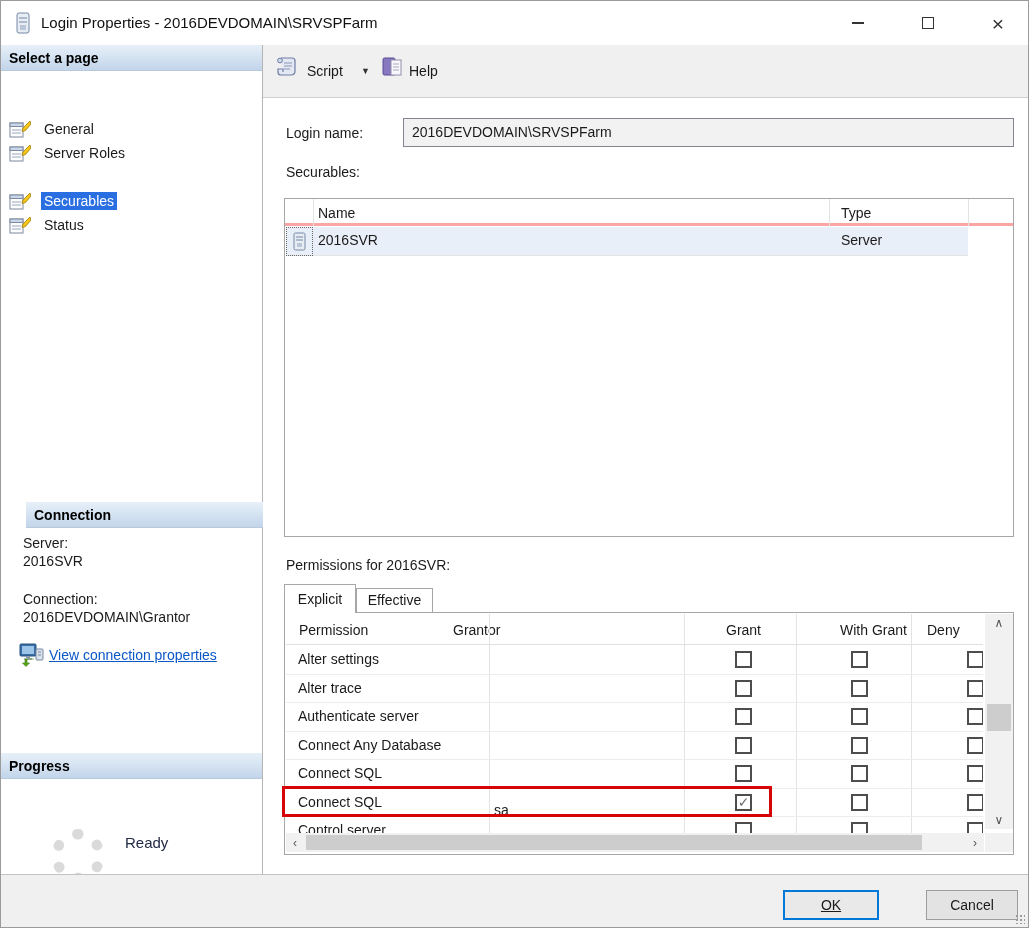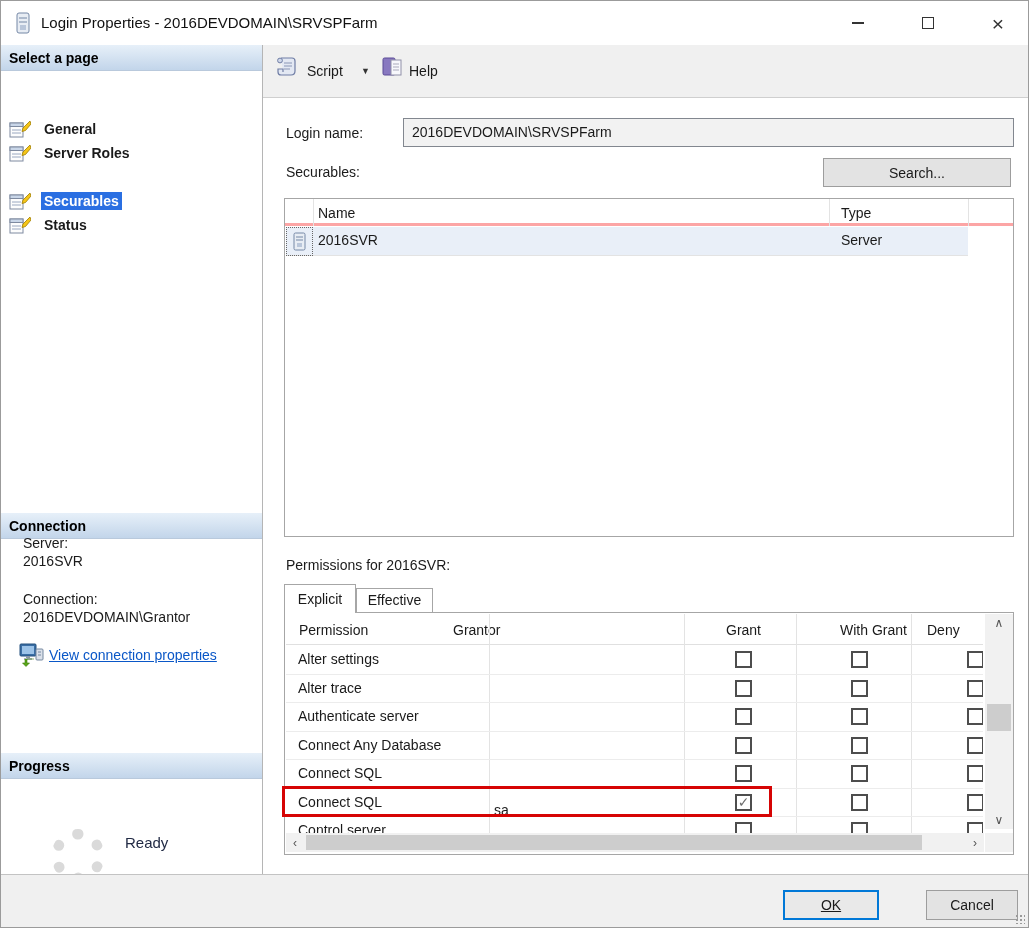"General" .page-item .lbl { font-weight: bold -> none }
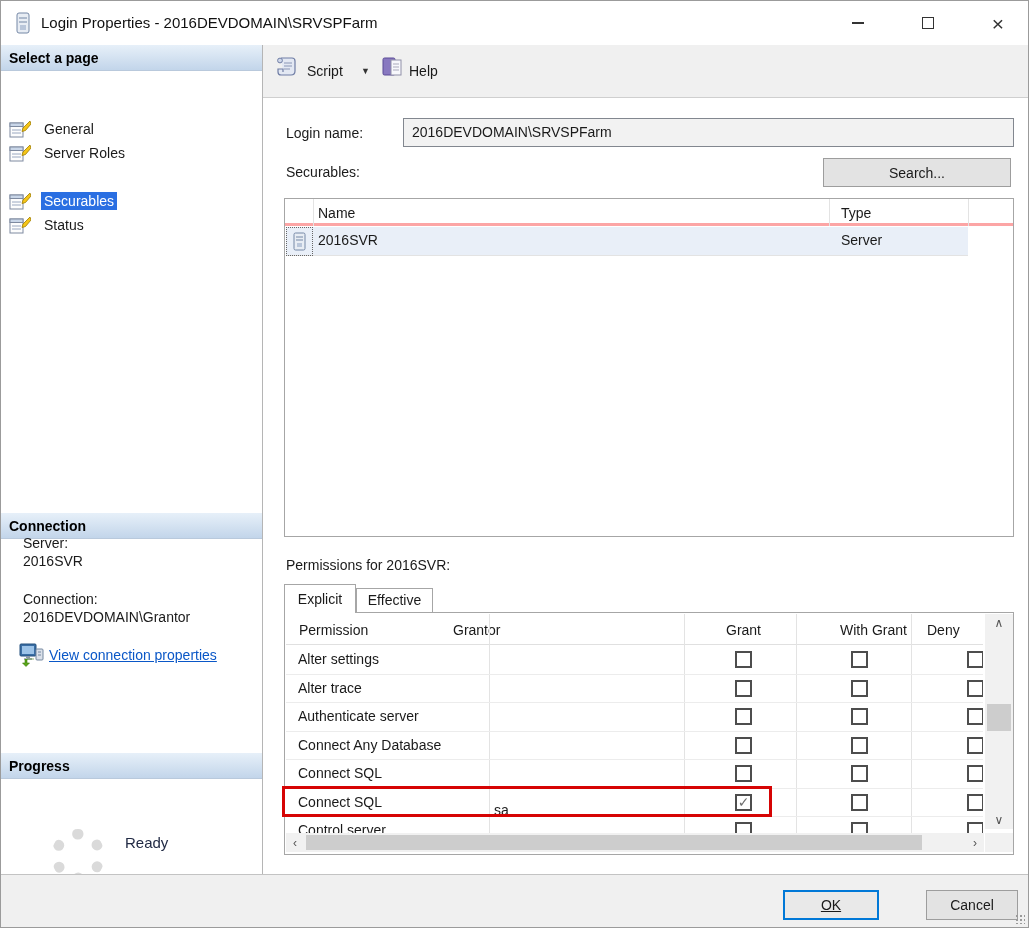"Search..." div.abs { html: <div>Search...</div> -> none }
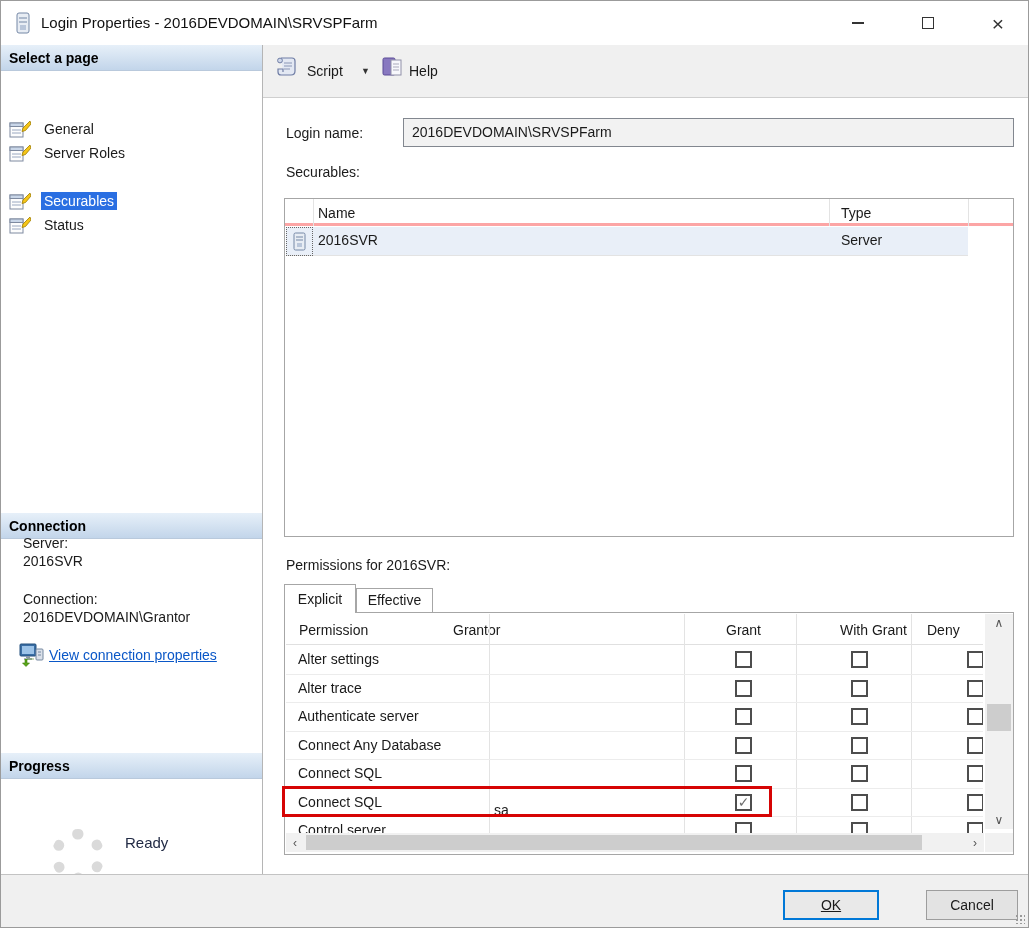"Connection" div.abs { margin-left: none -> 25px; top: 468px -> 457px }
